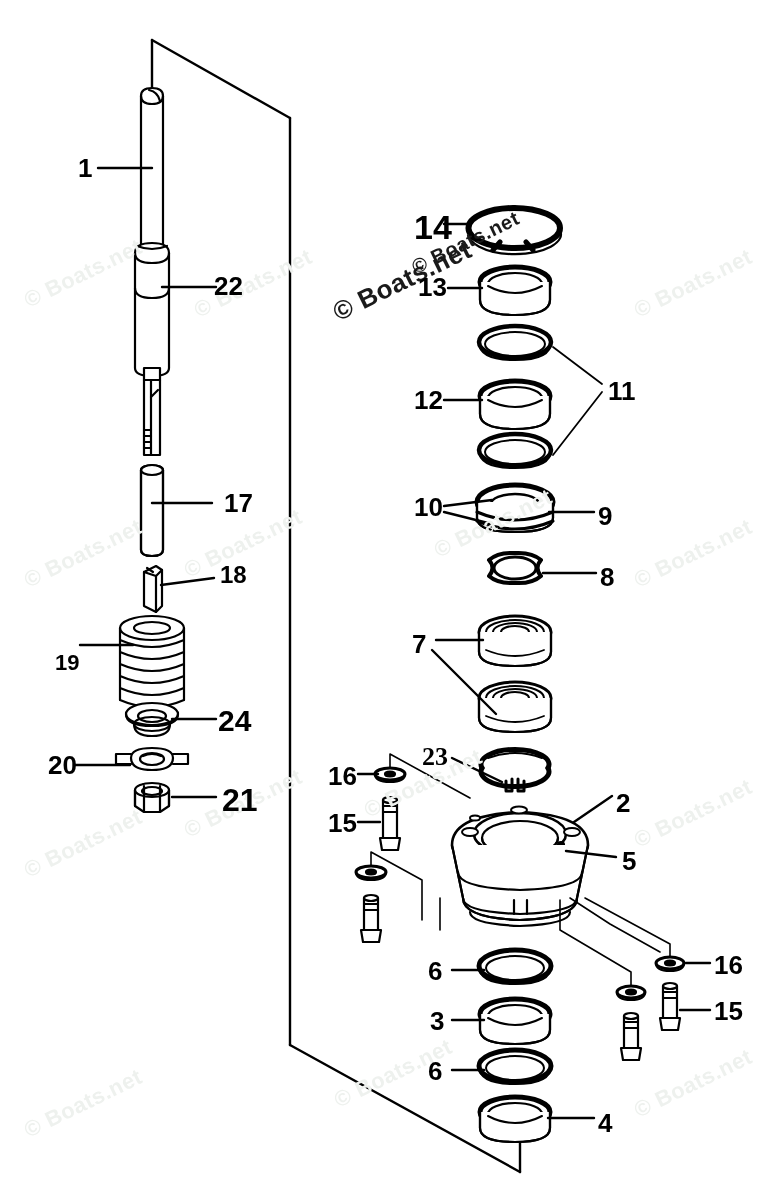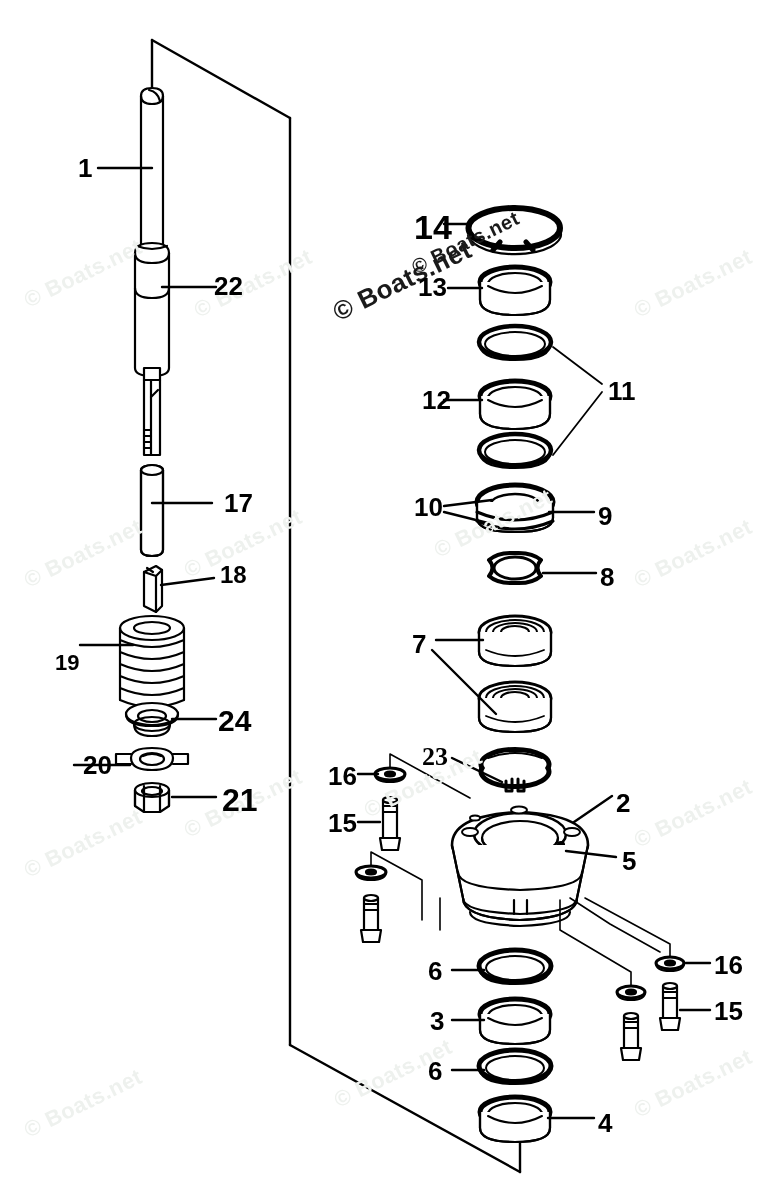"12" div.lbl { margin-left: 8px -> none }
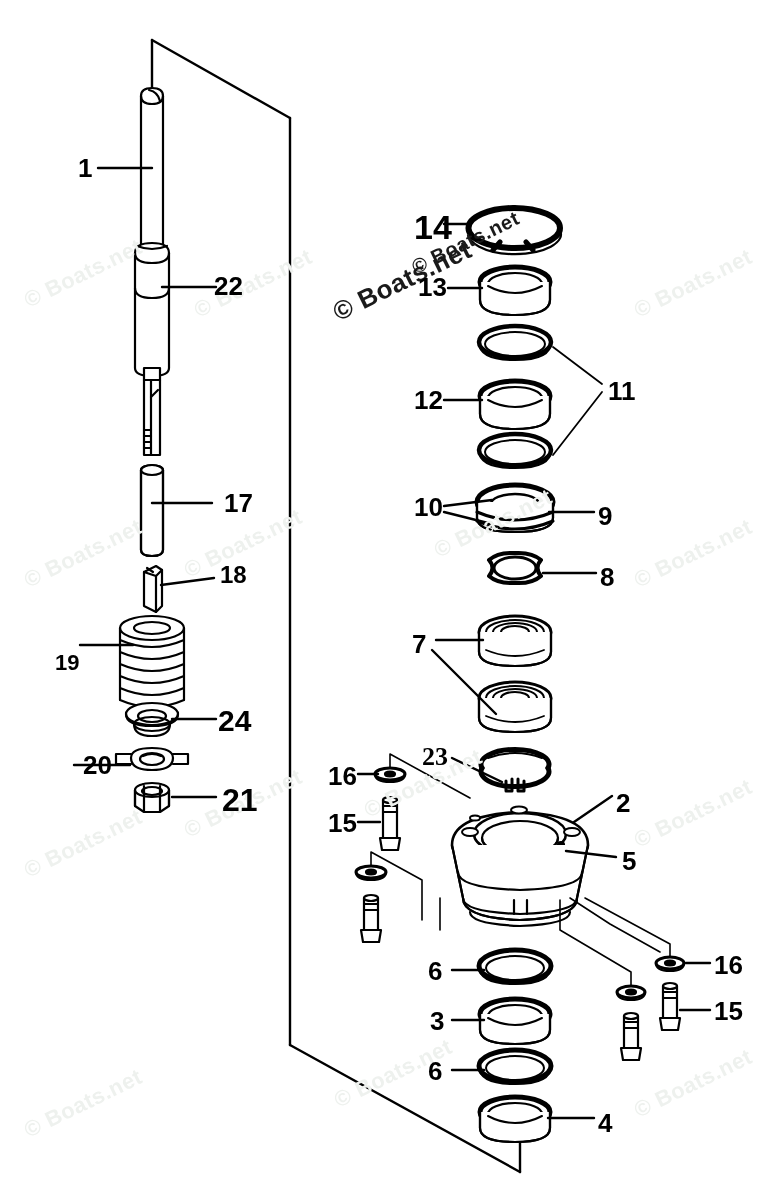"20" div.lbl { margin-left: 35px -> none }
